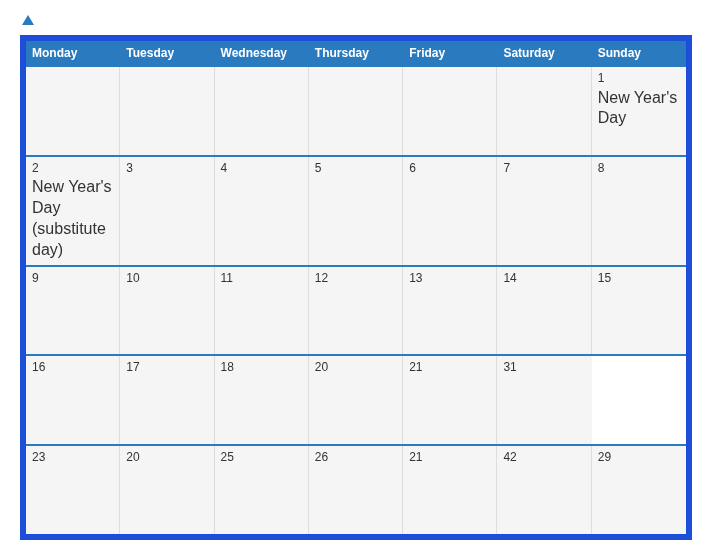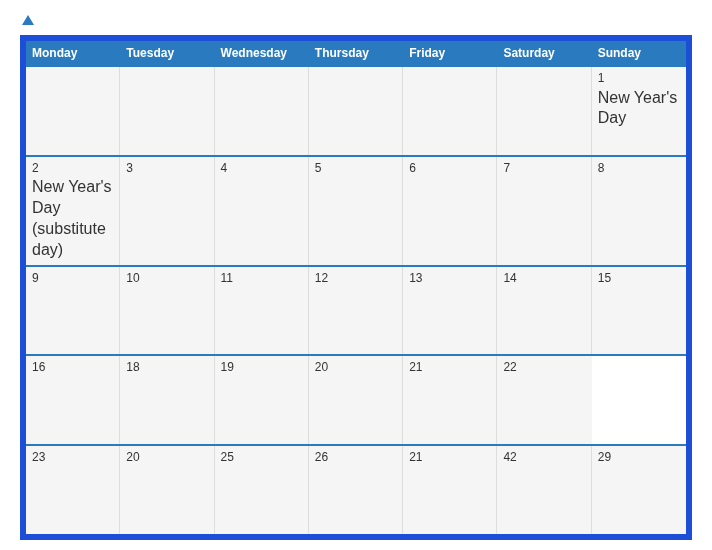"17" div.cal-cell { html: none -> <div> <div>17</div> </div> }
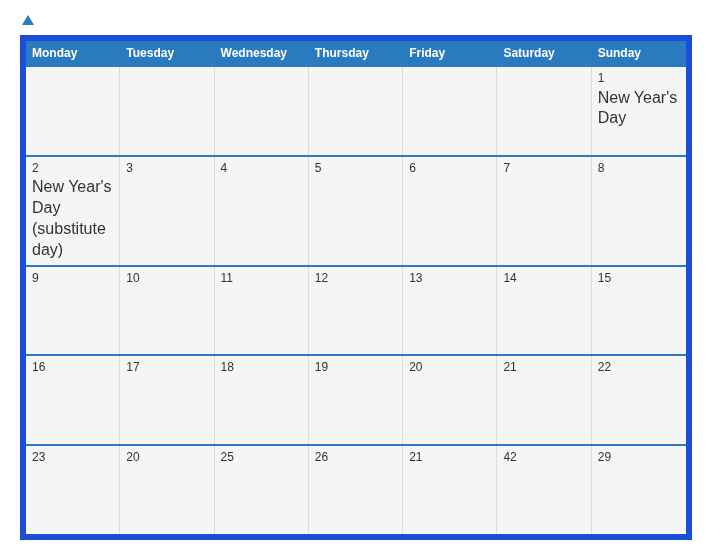"19" div.cal-cell { html: <div> <div>19</div> </div> -> none }
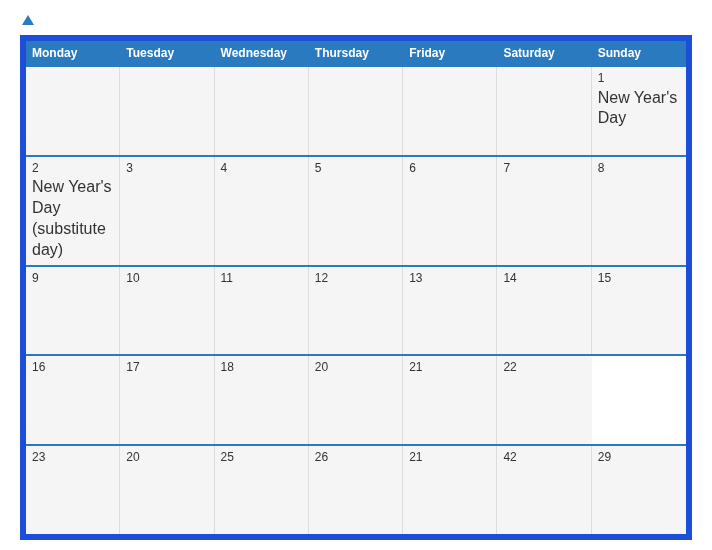"22" div.day-num { text: 22 -> 31 }
